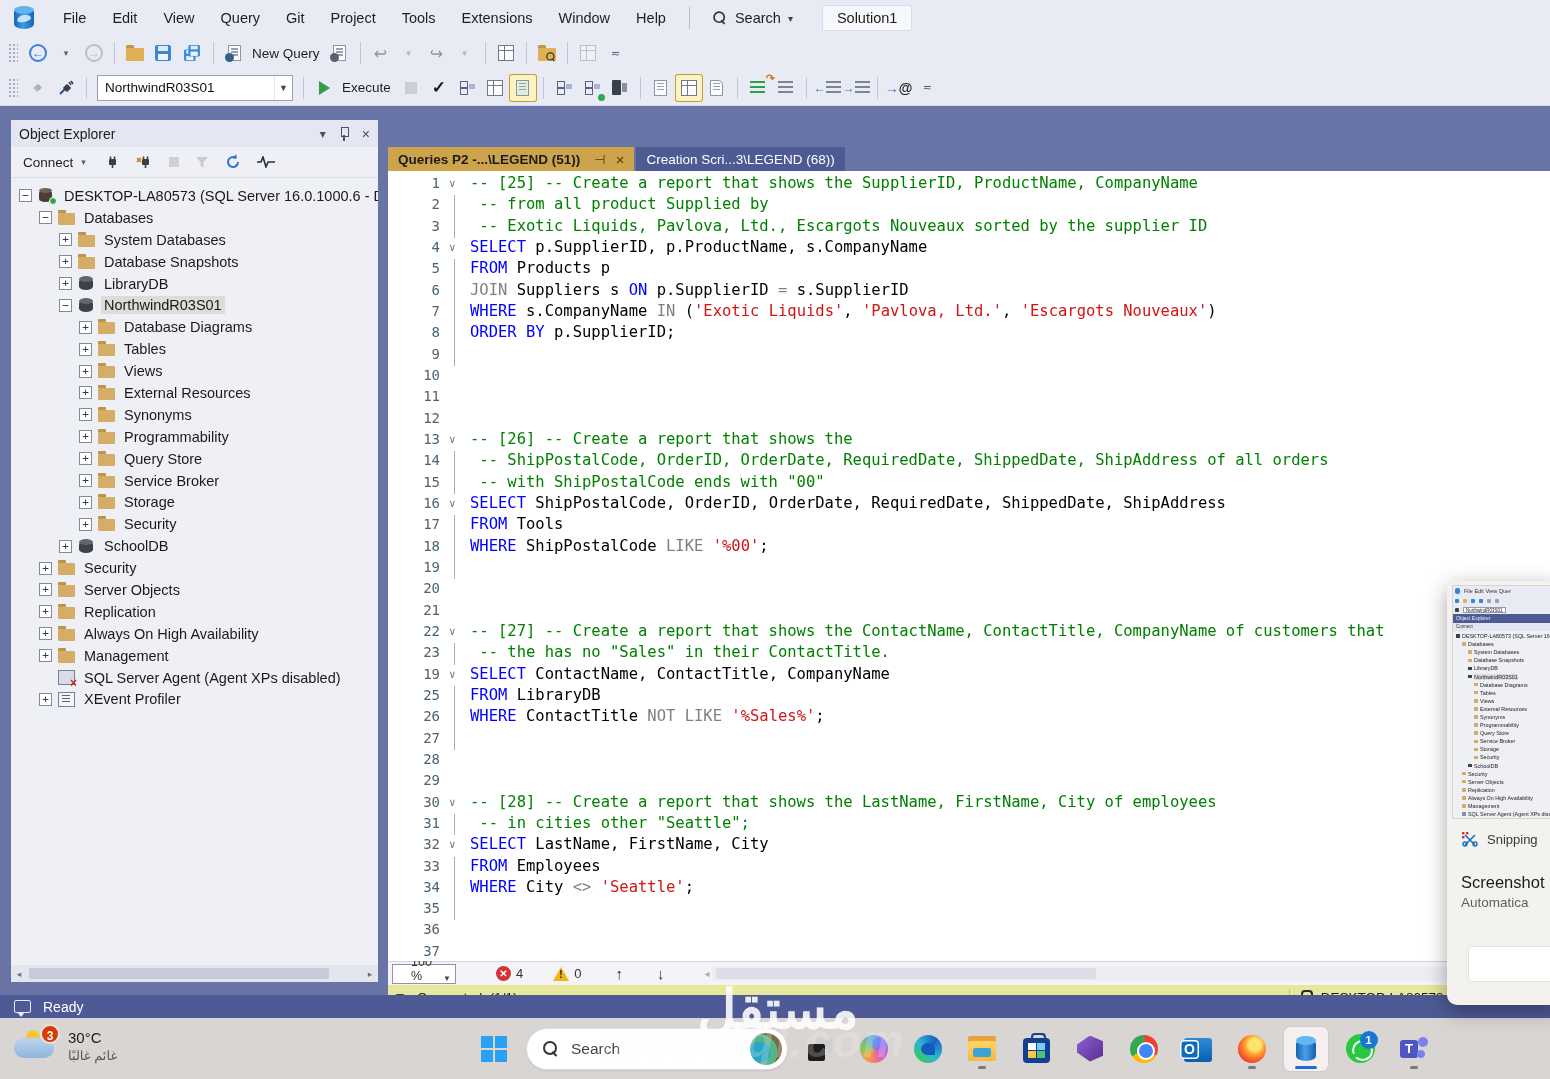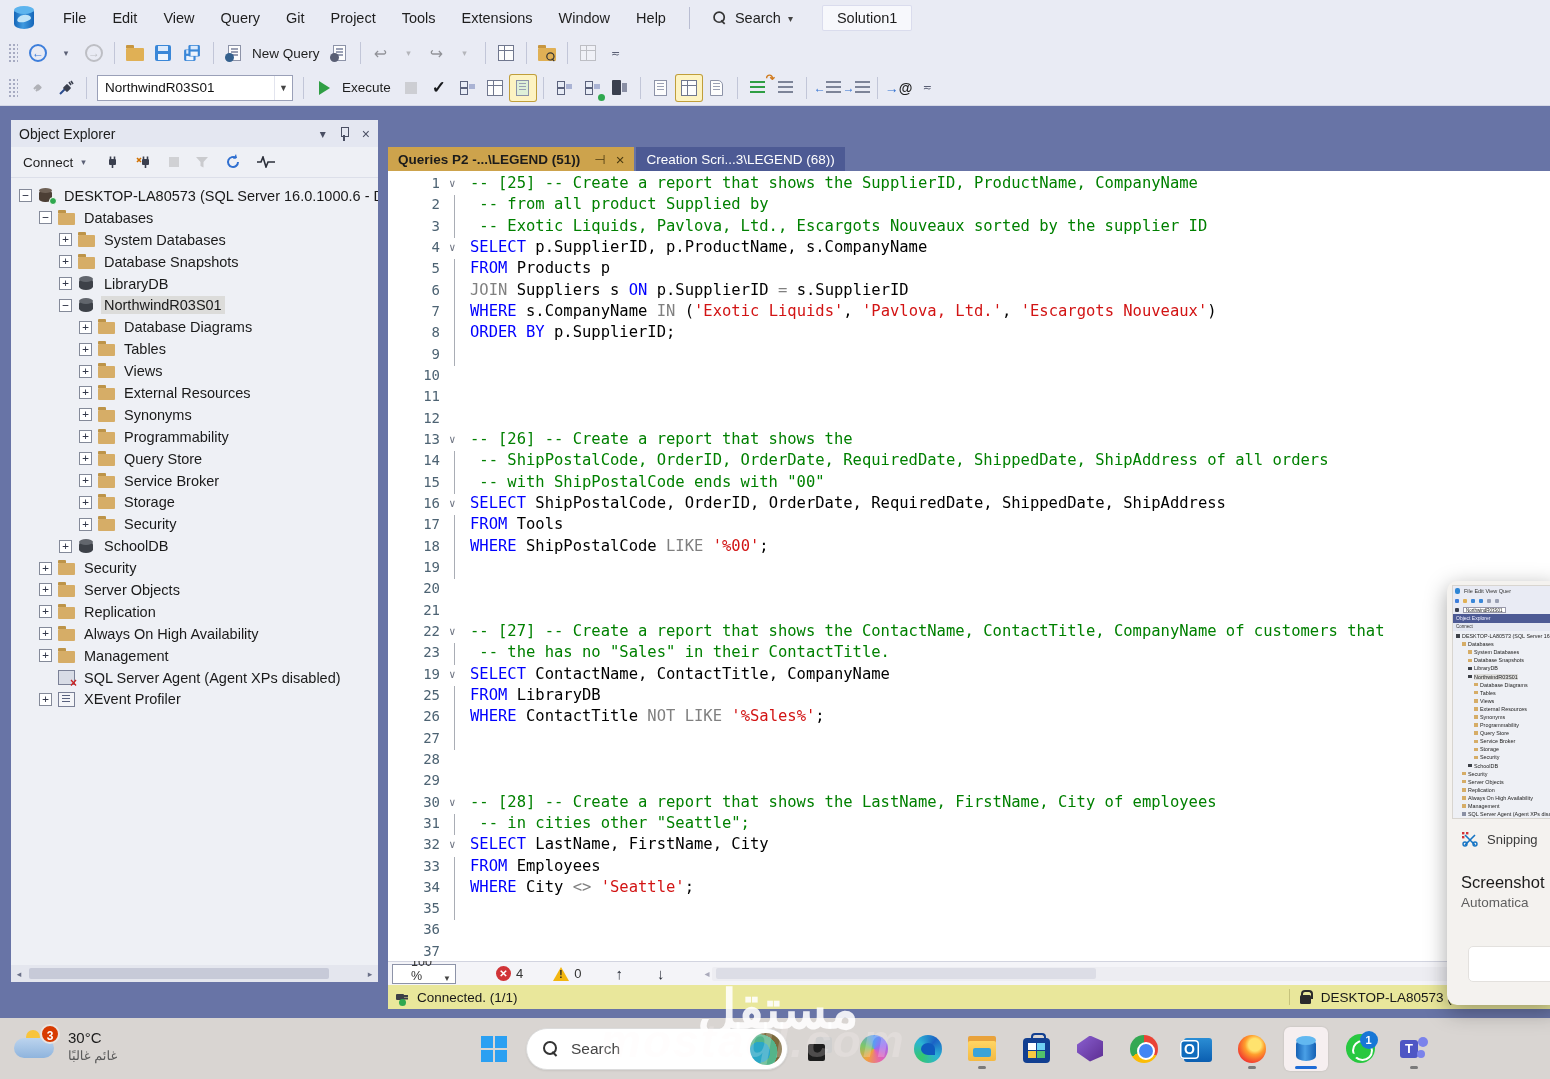"Ready" div.readybar { html: none -> <div> <div></div> <span>Ready</span> </div> }
